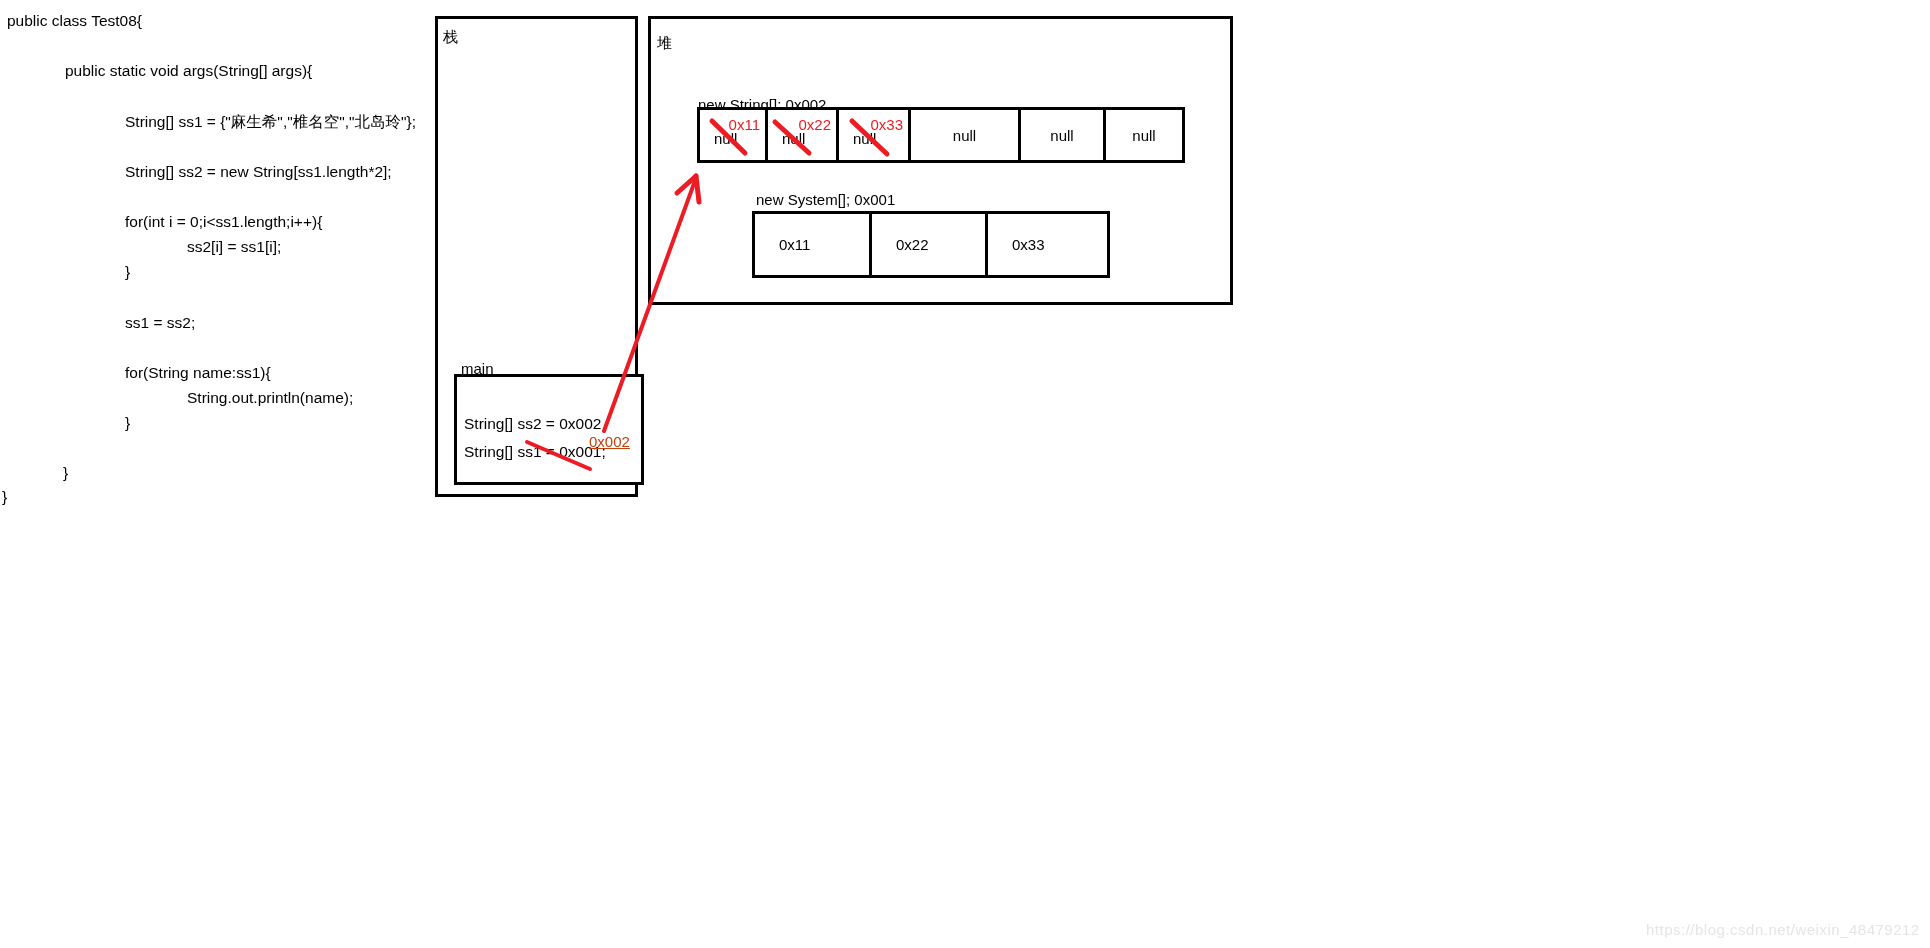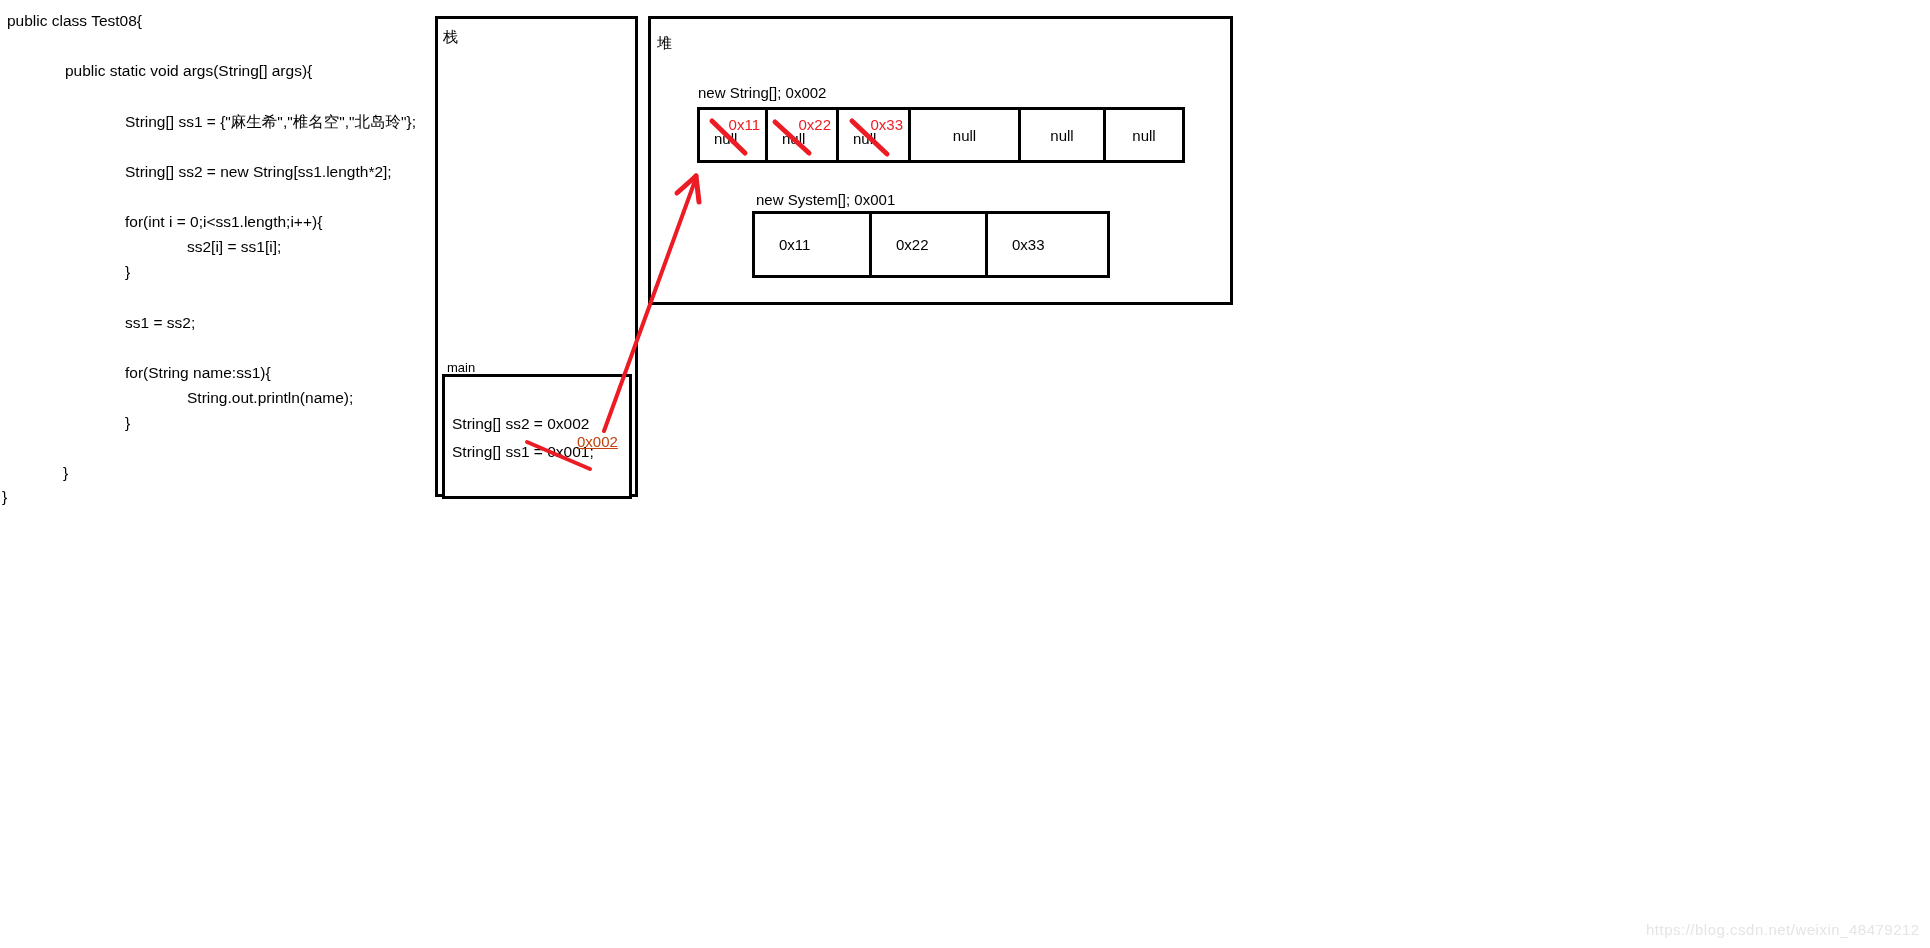"new String[]; 0x002" div.lbl { top: 65px -> 77px }
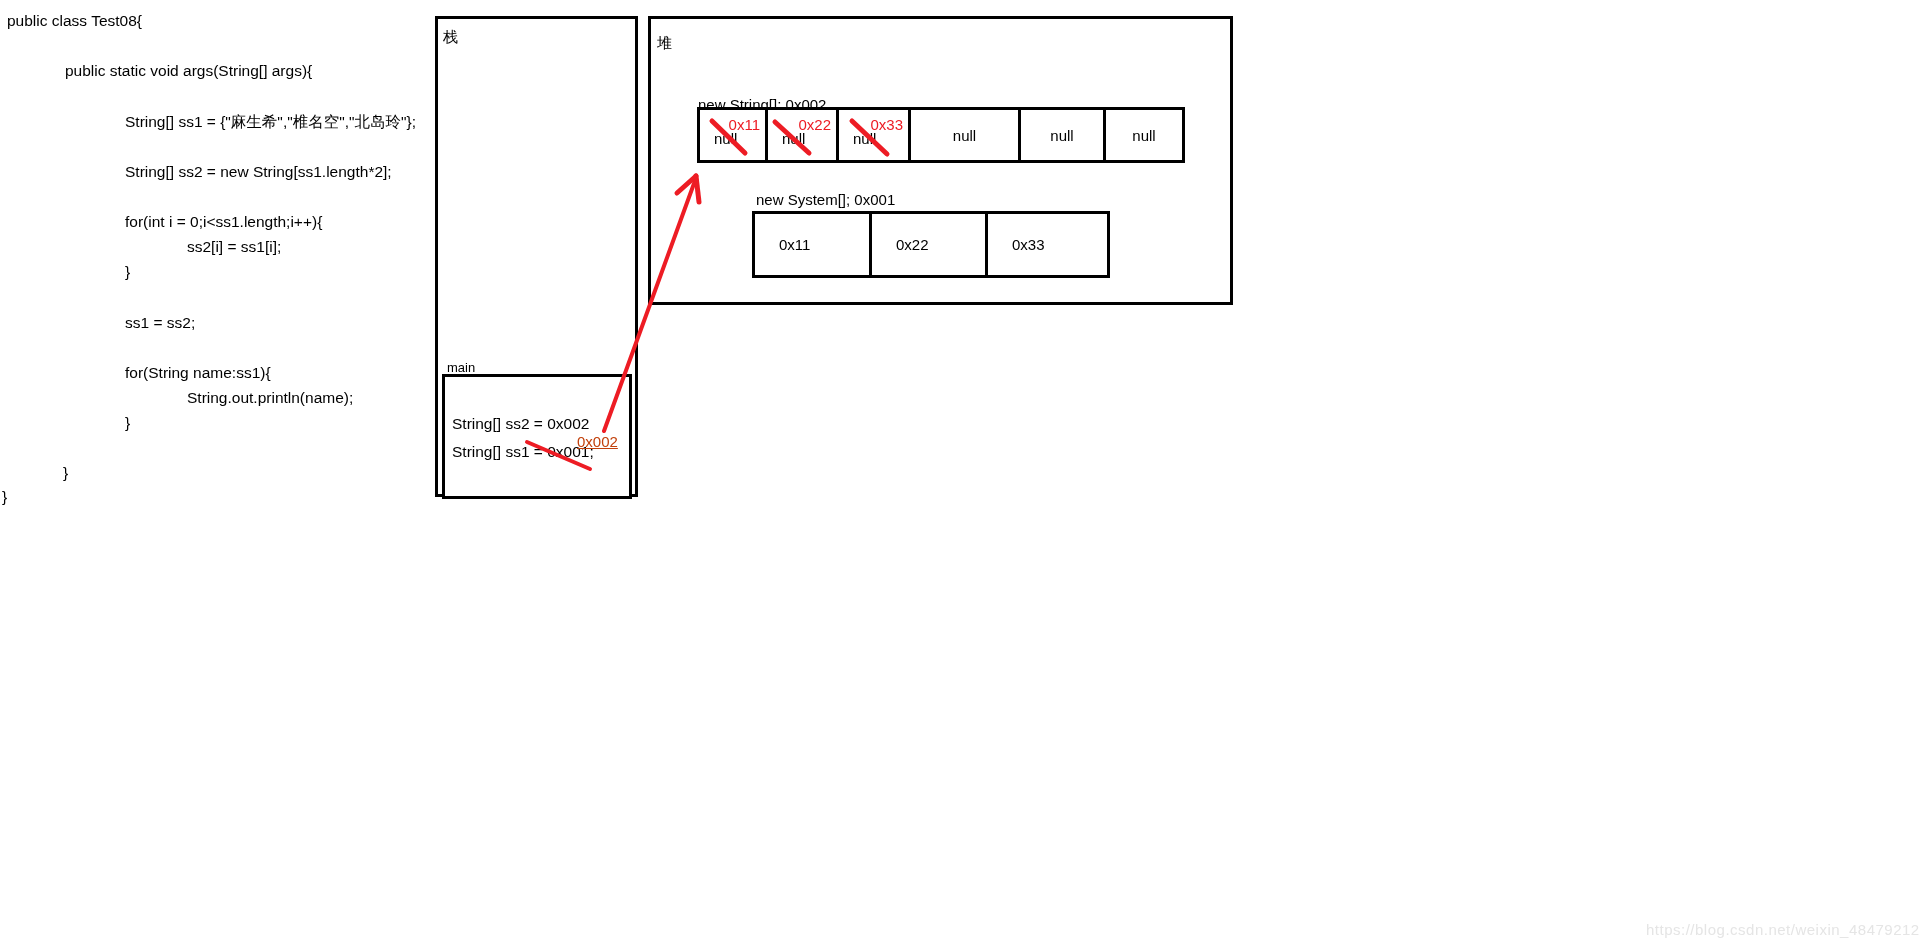"main" div.lbl { font-size: 13px -> 15px; left: 9px -> 23px }
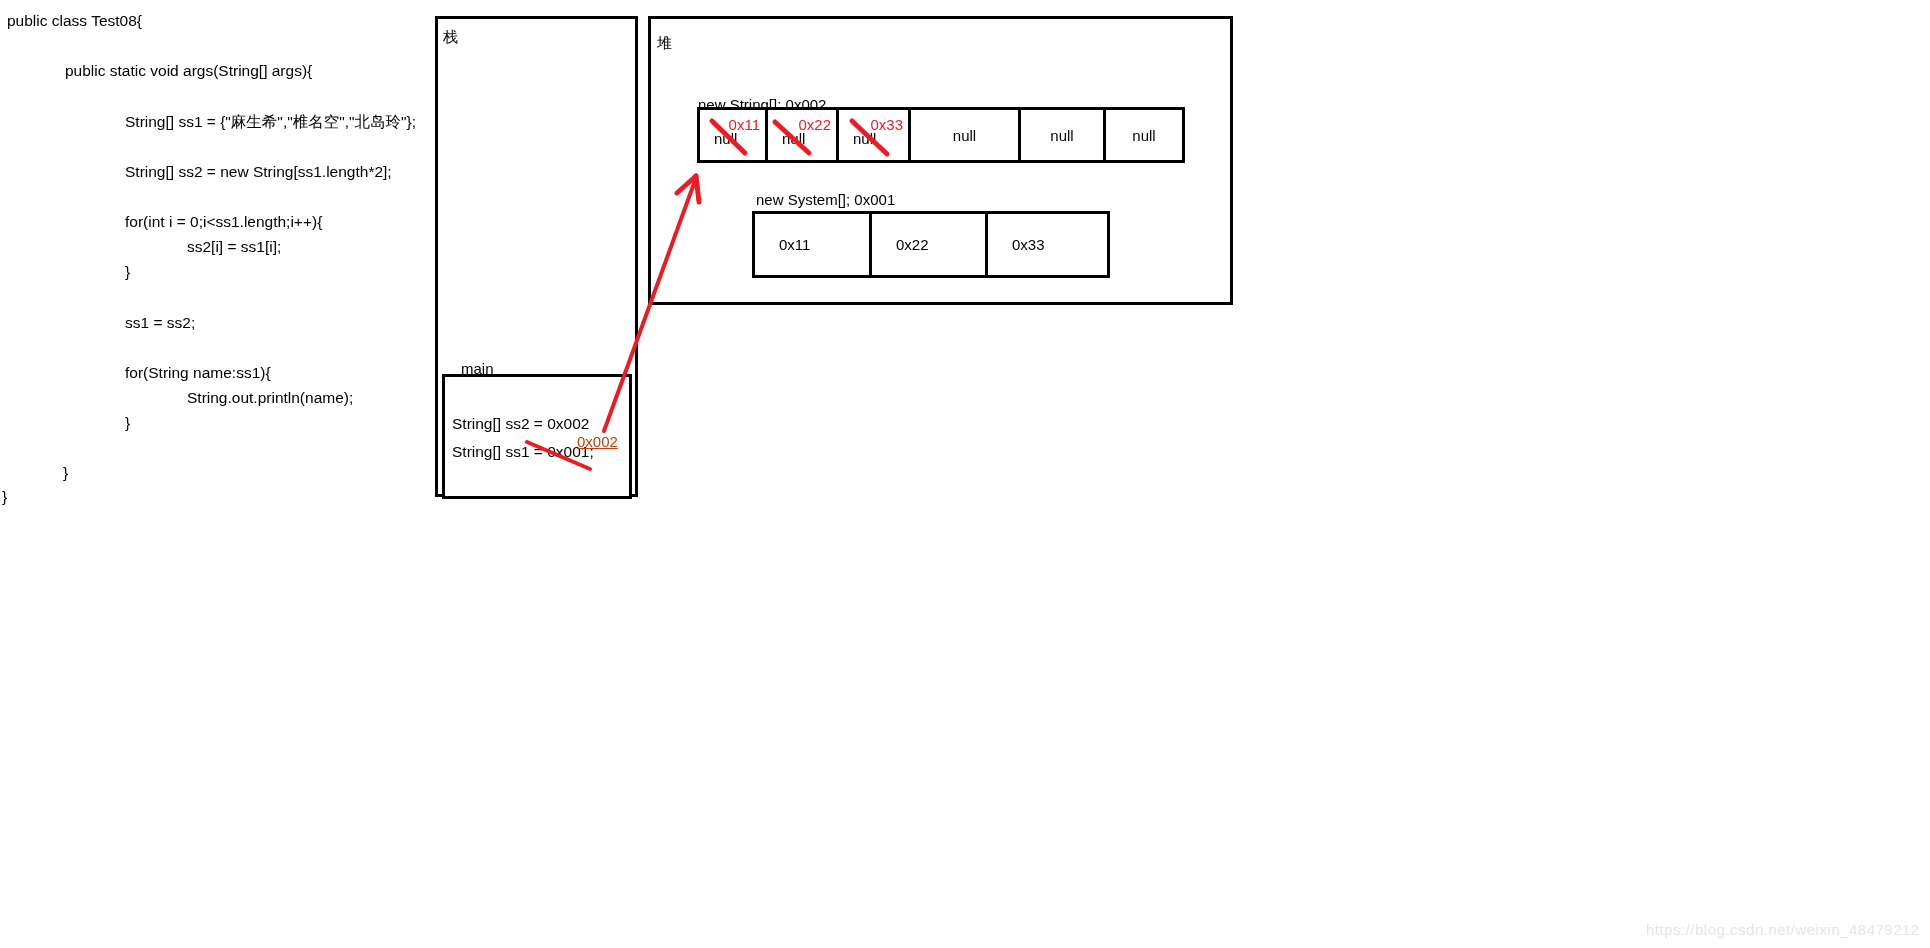"String[] ss2 = 0x002" div.box { height: 125px -> 111px; left: 4px -> 16px }
